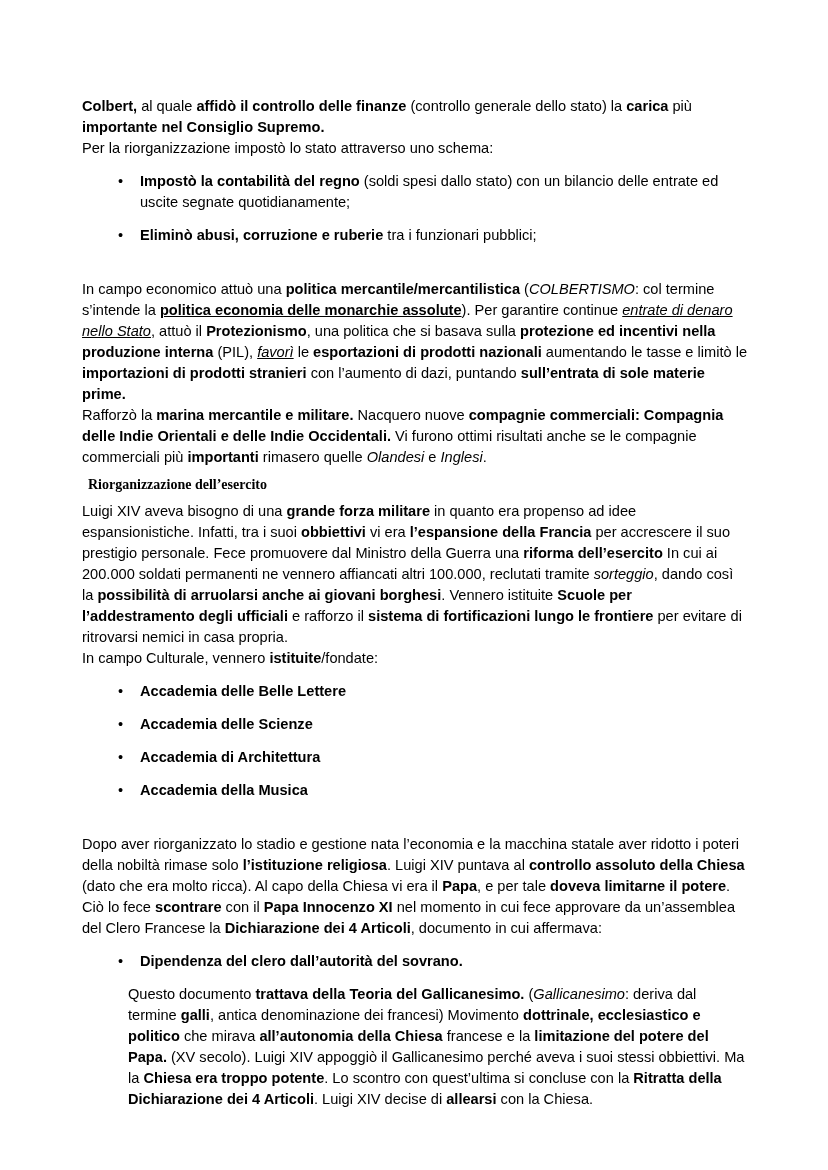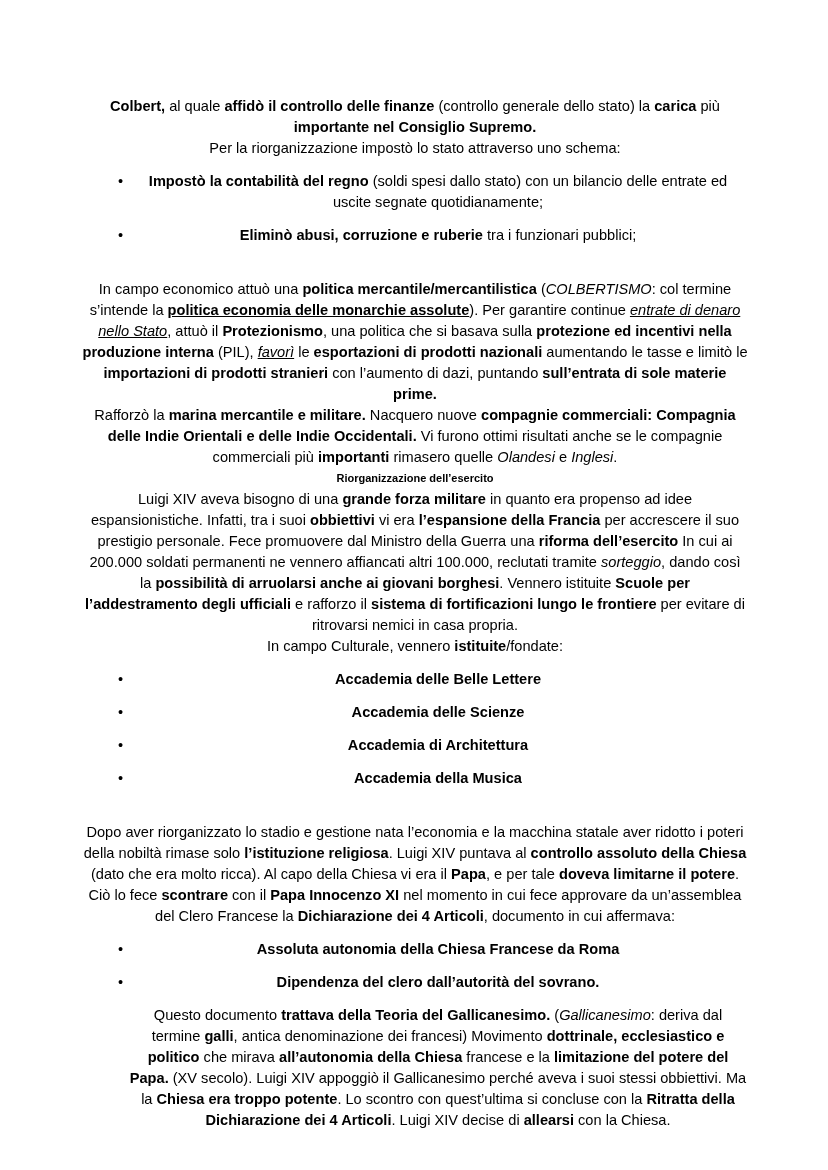"Colbert, al quale affidò il" .doc { text-align: center -> left }
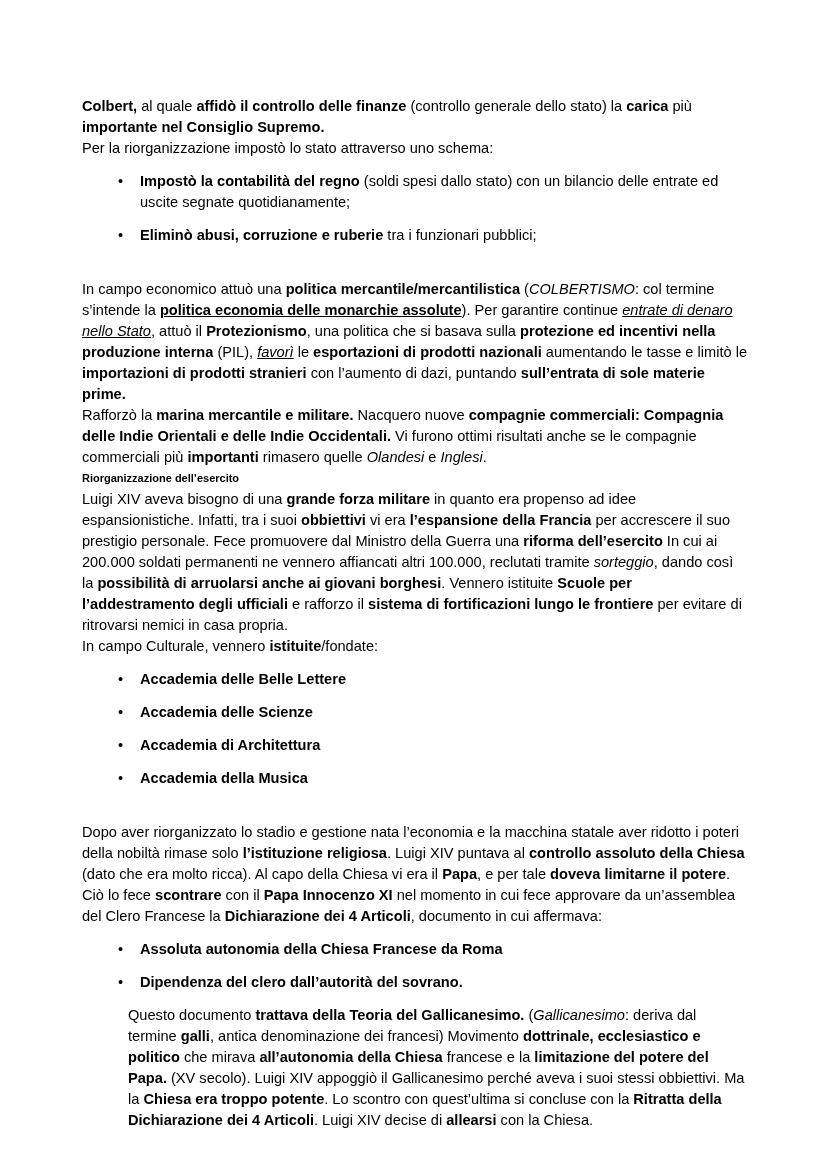"Riorganizzazione dell’esercito" .heading { font-family: none -> Liberation Serif, serif; font-size: 11px -> 14px; margin: 0 -> 6px }
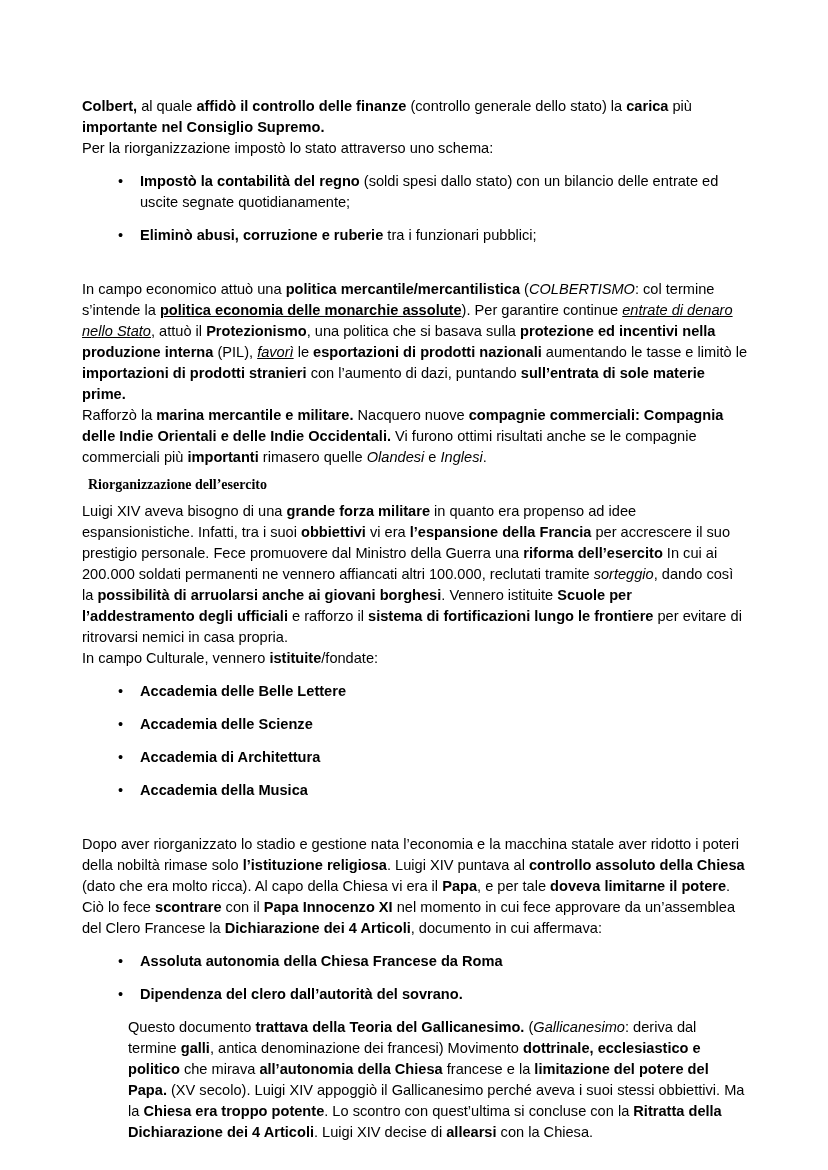"Assoluta autonomia della Chiesa Francese" li { html: <li><b>Assoluta autonomia della Chiesa Francese da Roma</b></li> -> none }
